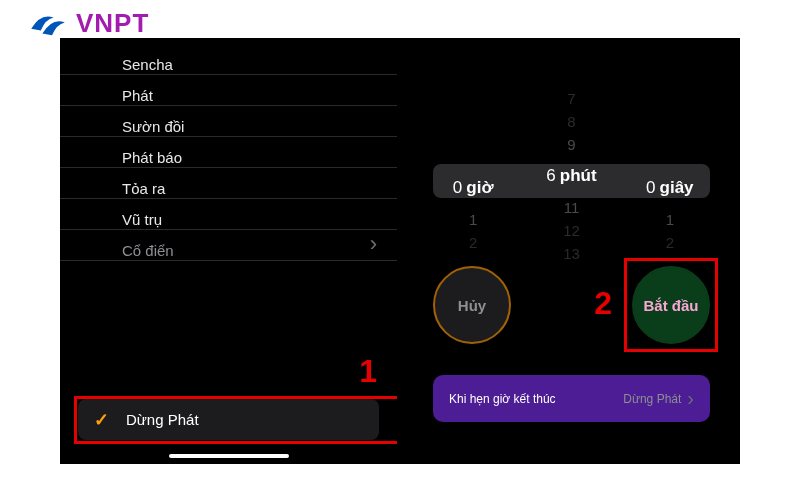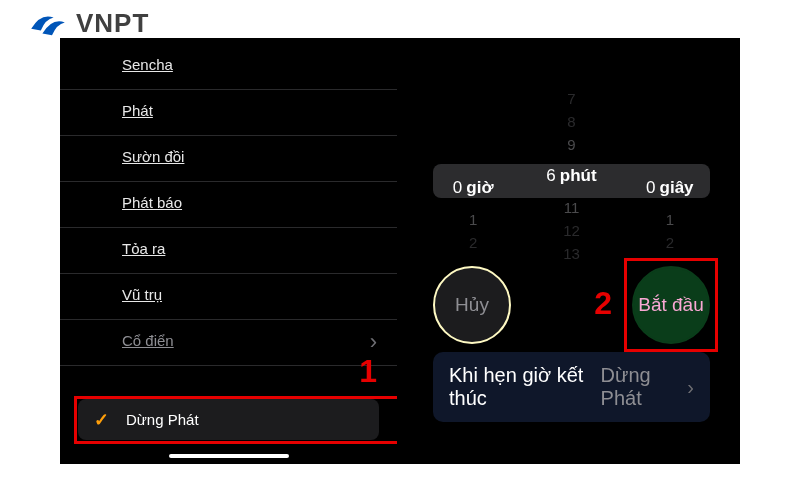"VNPT" .logo { color: #404040 -> #a21caf }
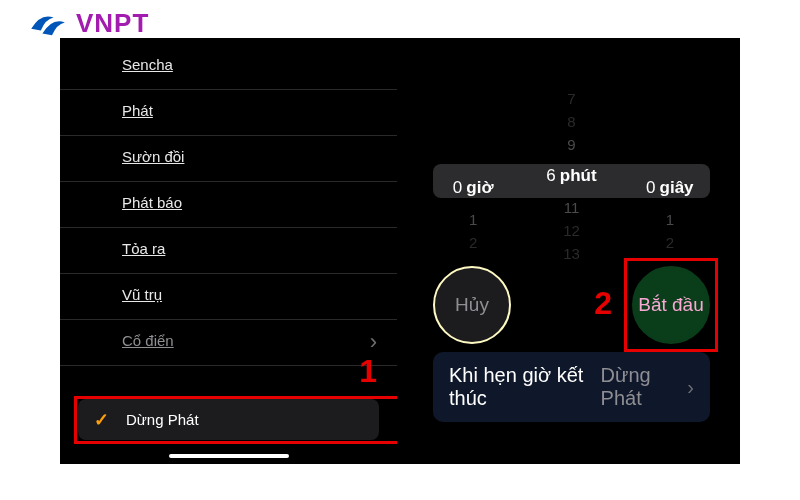"Sencha" .sound-item { padding: 12px 18px 16px 62px -> 12px 18px 1px 62px; text-decoration: underline -> none }
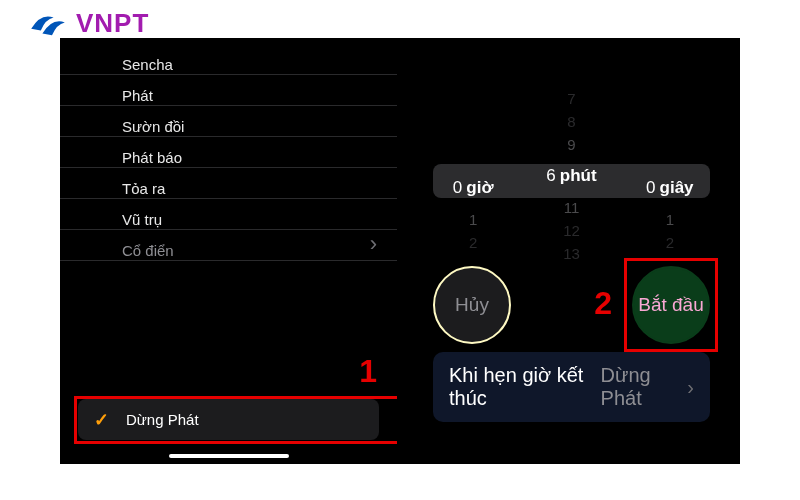"Hủy" .round-btn { border: 2px solid #fef9c3 -> 2px solid #a16207; font-size: 19px -> 15px; font-weight: none -> bold }
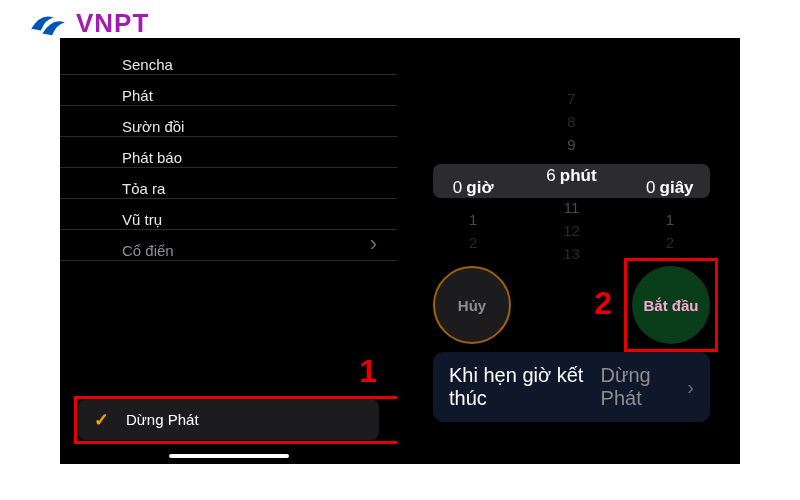"Khi hẹn giờ kết thúc" .end-row { background: #0f172a -> #4c1d95; font-size: 20px -> 12px }
